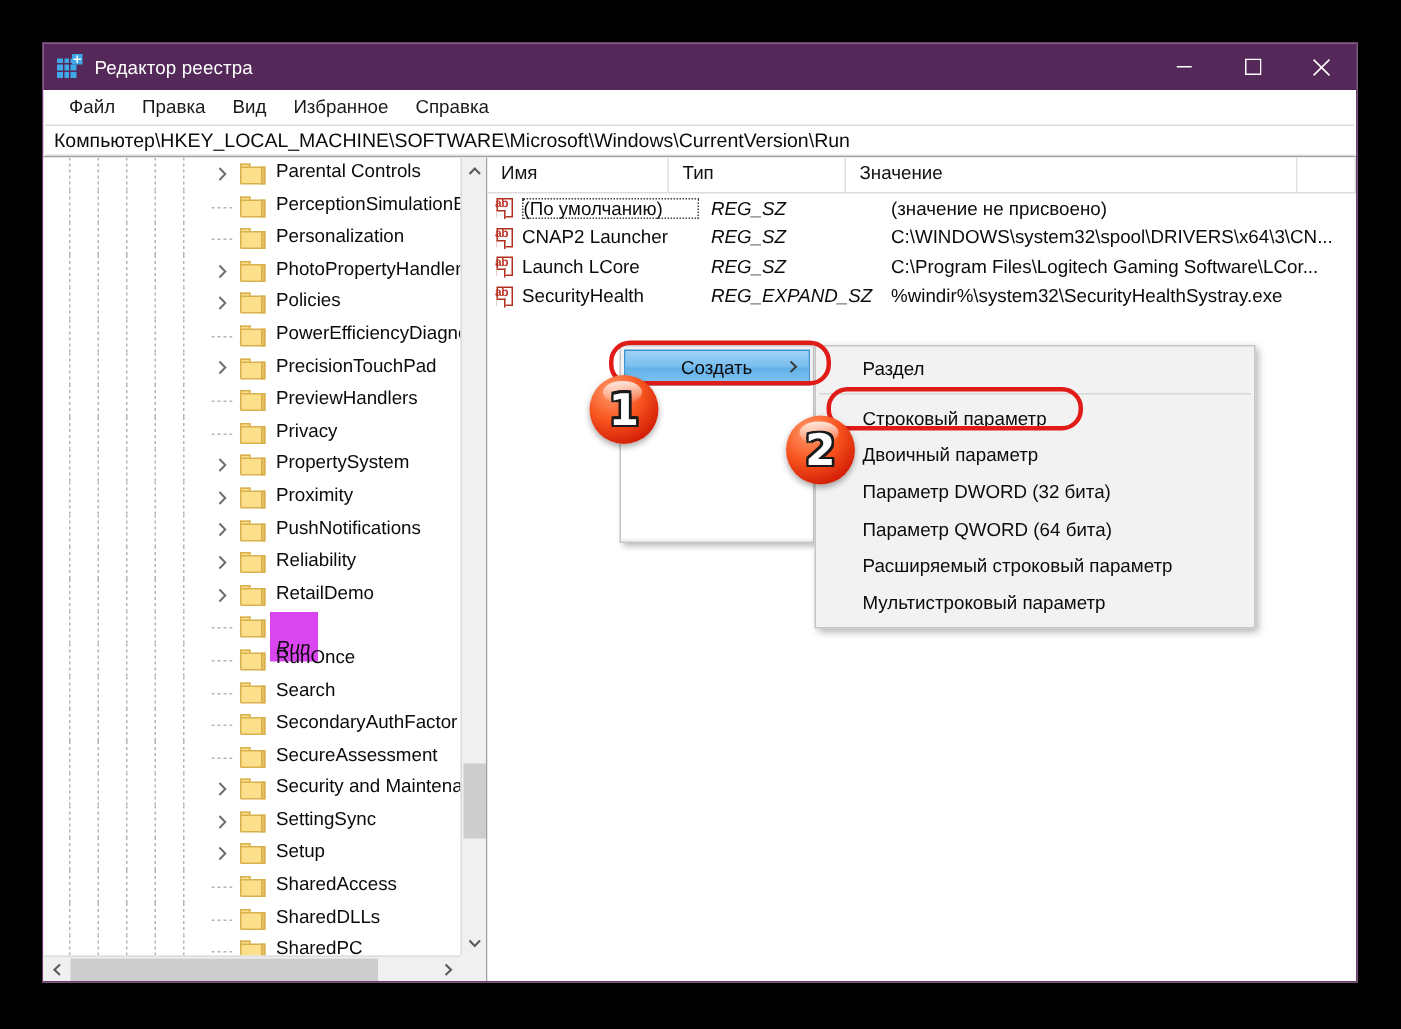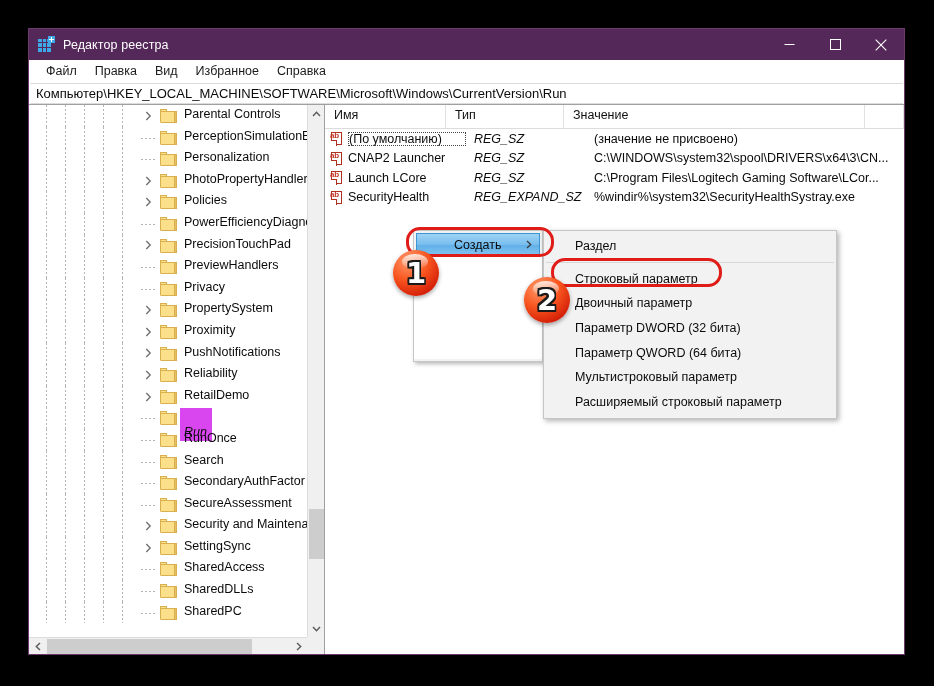"Мультистроковый параметр" div.sub-item { order: before "Расширяемый строковый параметр" -> after "Расширяемый строковый параметр" }
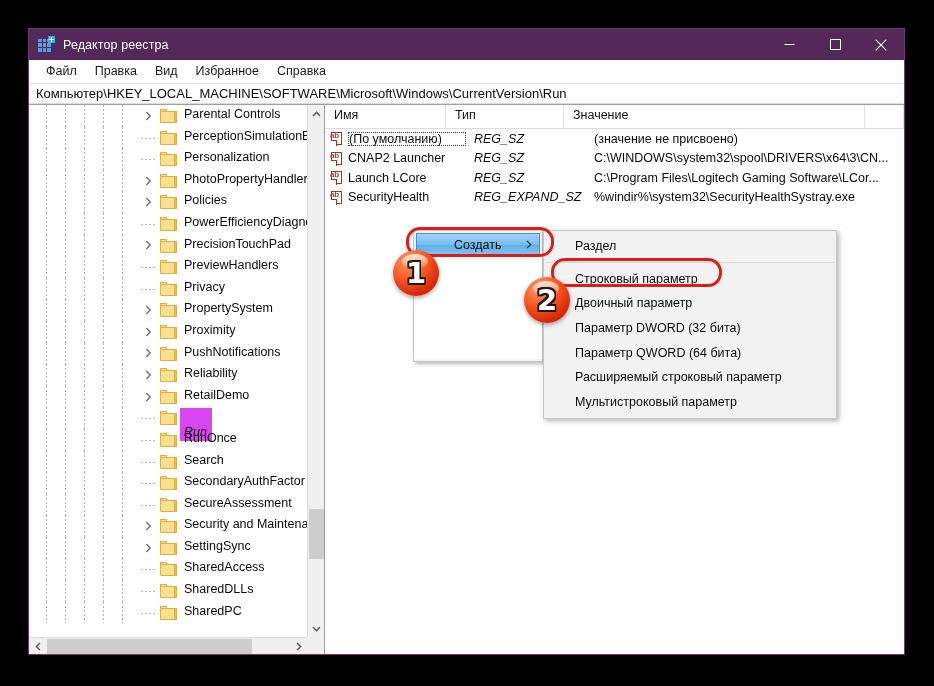"Setup" div.tree-row { html: none -> <div> <div> <span></span> <span></span> <span></span> <span></span> <span></span> </div> <div> <svg> <polyline></polyline> </svg> </div> <div> <div></div> <div></div> <div></div> </div> <div>Setup</div> </div> }
